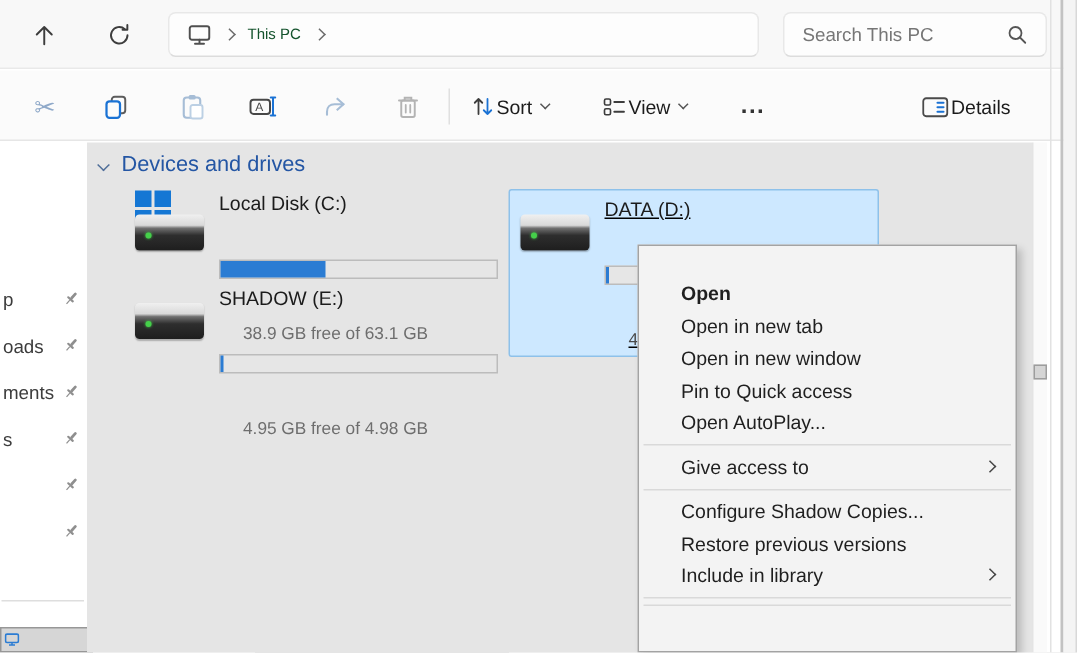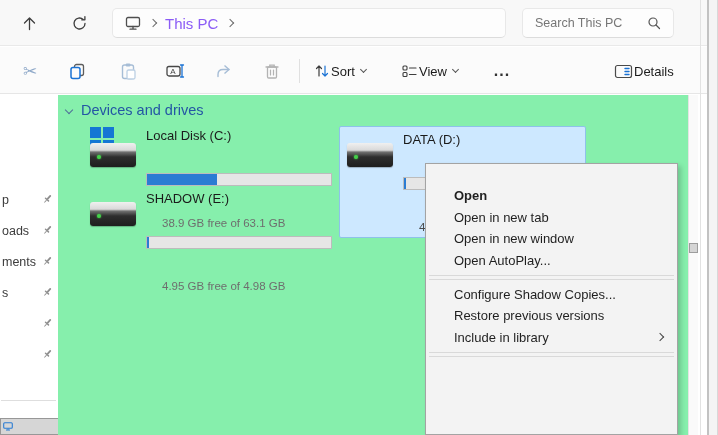"This PC" .crumbtext { color: #8b5cf6 -> #14532d; font-size: 15px -> 10px }
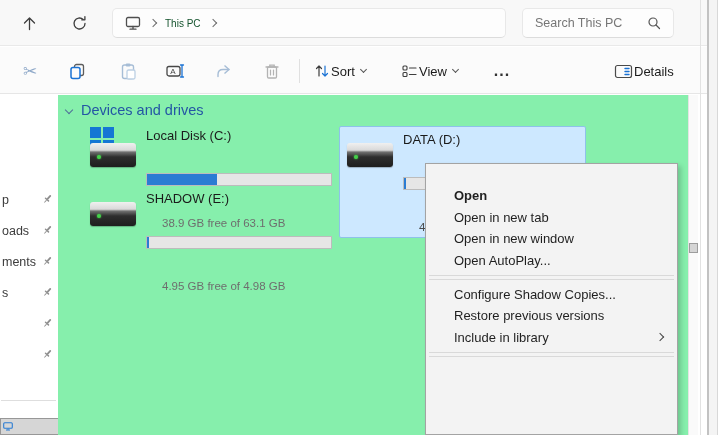"Search This PC" .searchbox { width: 152px -> 176px }
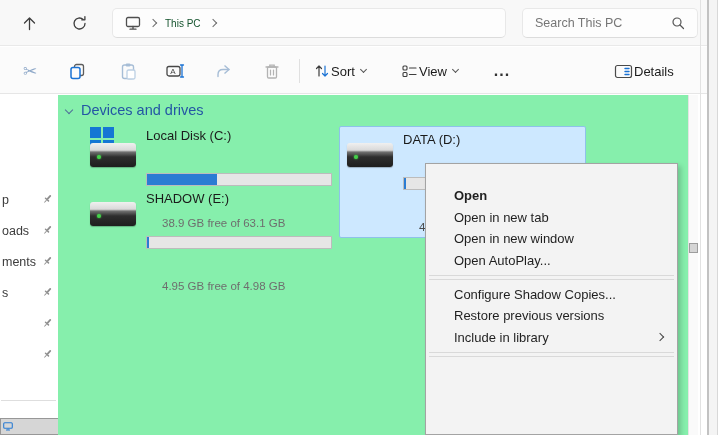"Devices and drives" .content { background: #86efac -> #e5e5e5 }
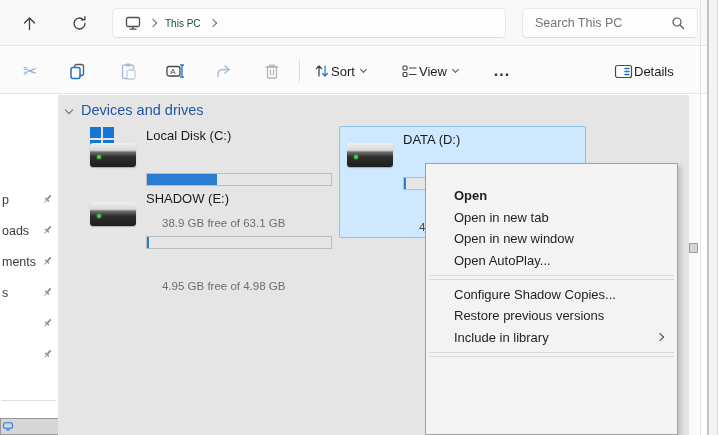"DATA (D:)" .tile.selected { text-decoration: none -> underline }
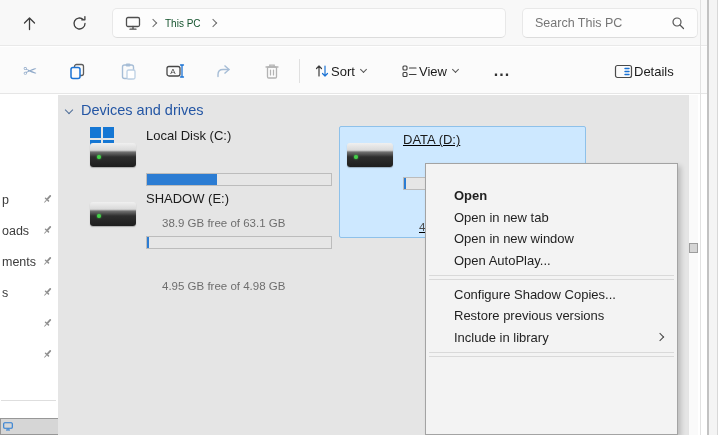"Pin to Quick access" div.mi { html: none -> <div> <span>Pin to Quick access</span> </div> }
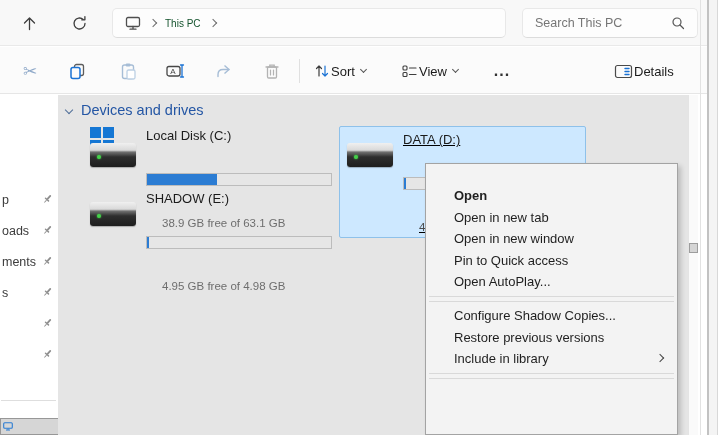"Give access to" div.mi { html: none -> <div> <span>Give access to</span> <span></span> </div> }
